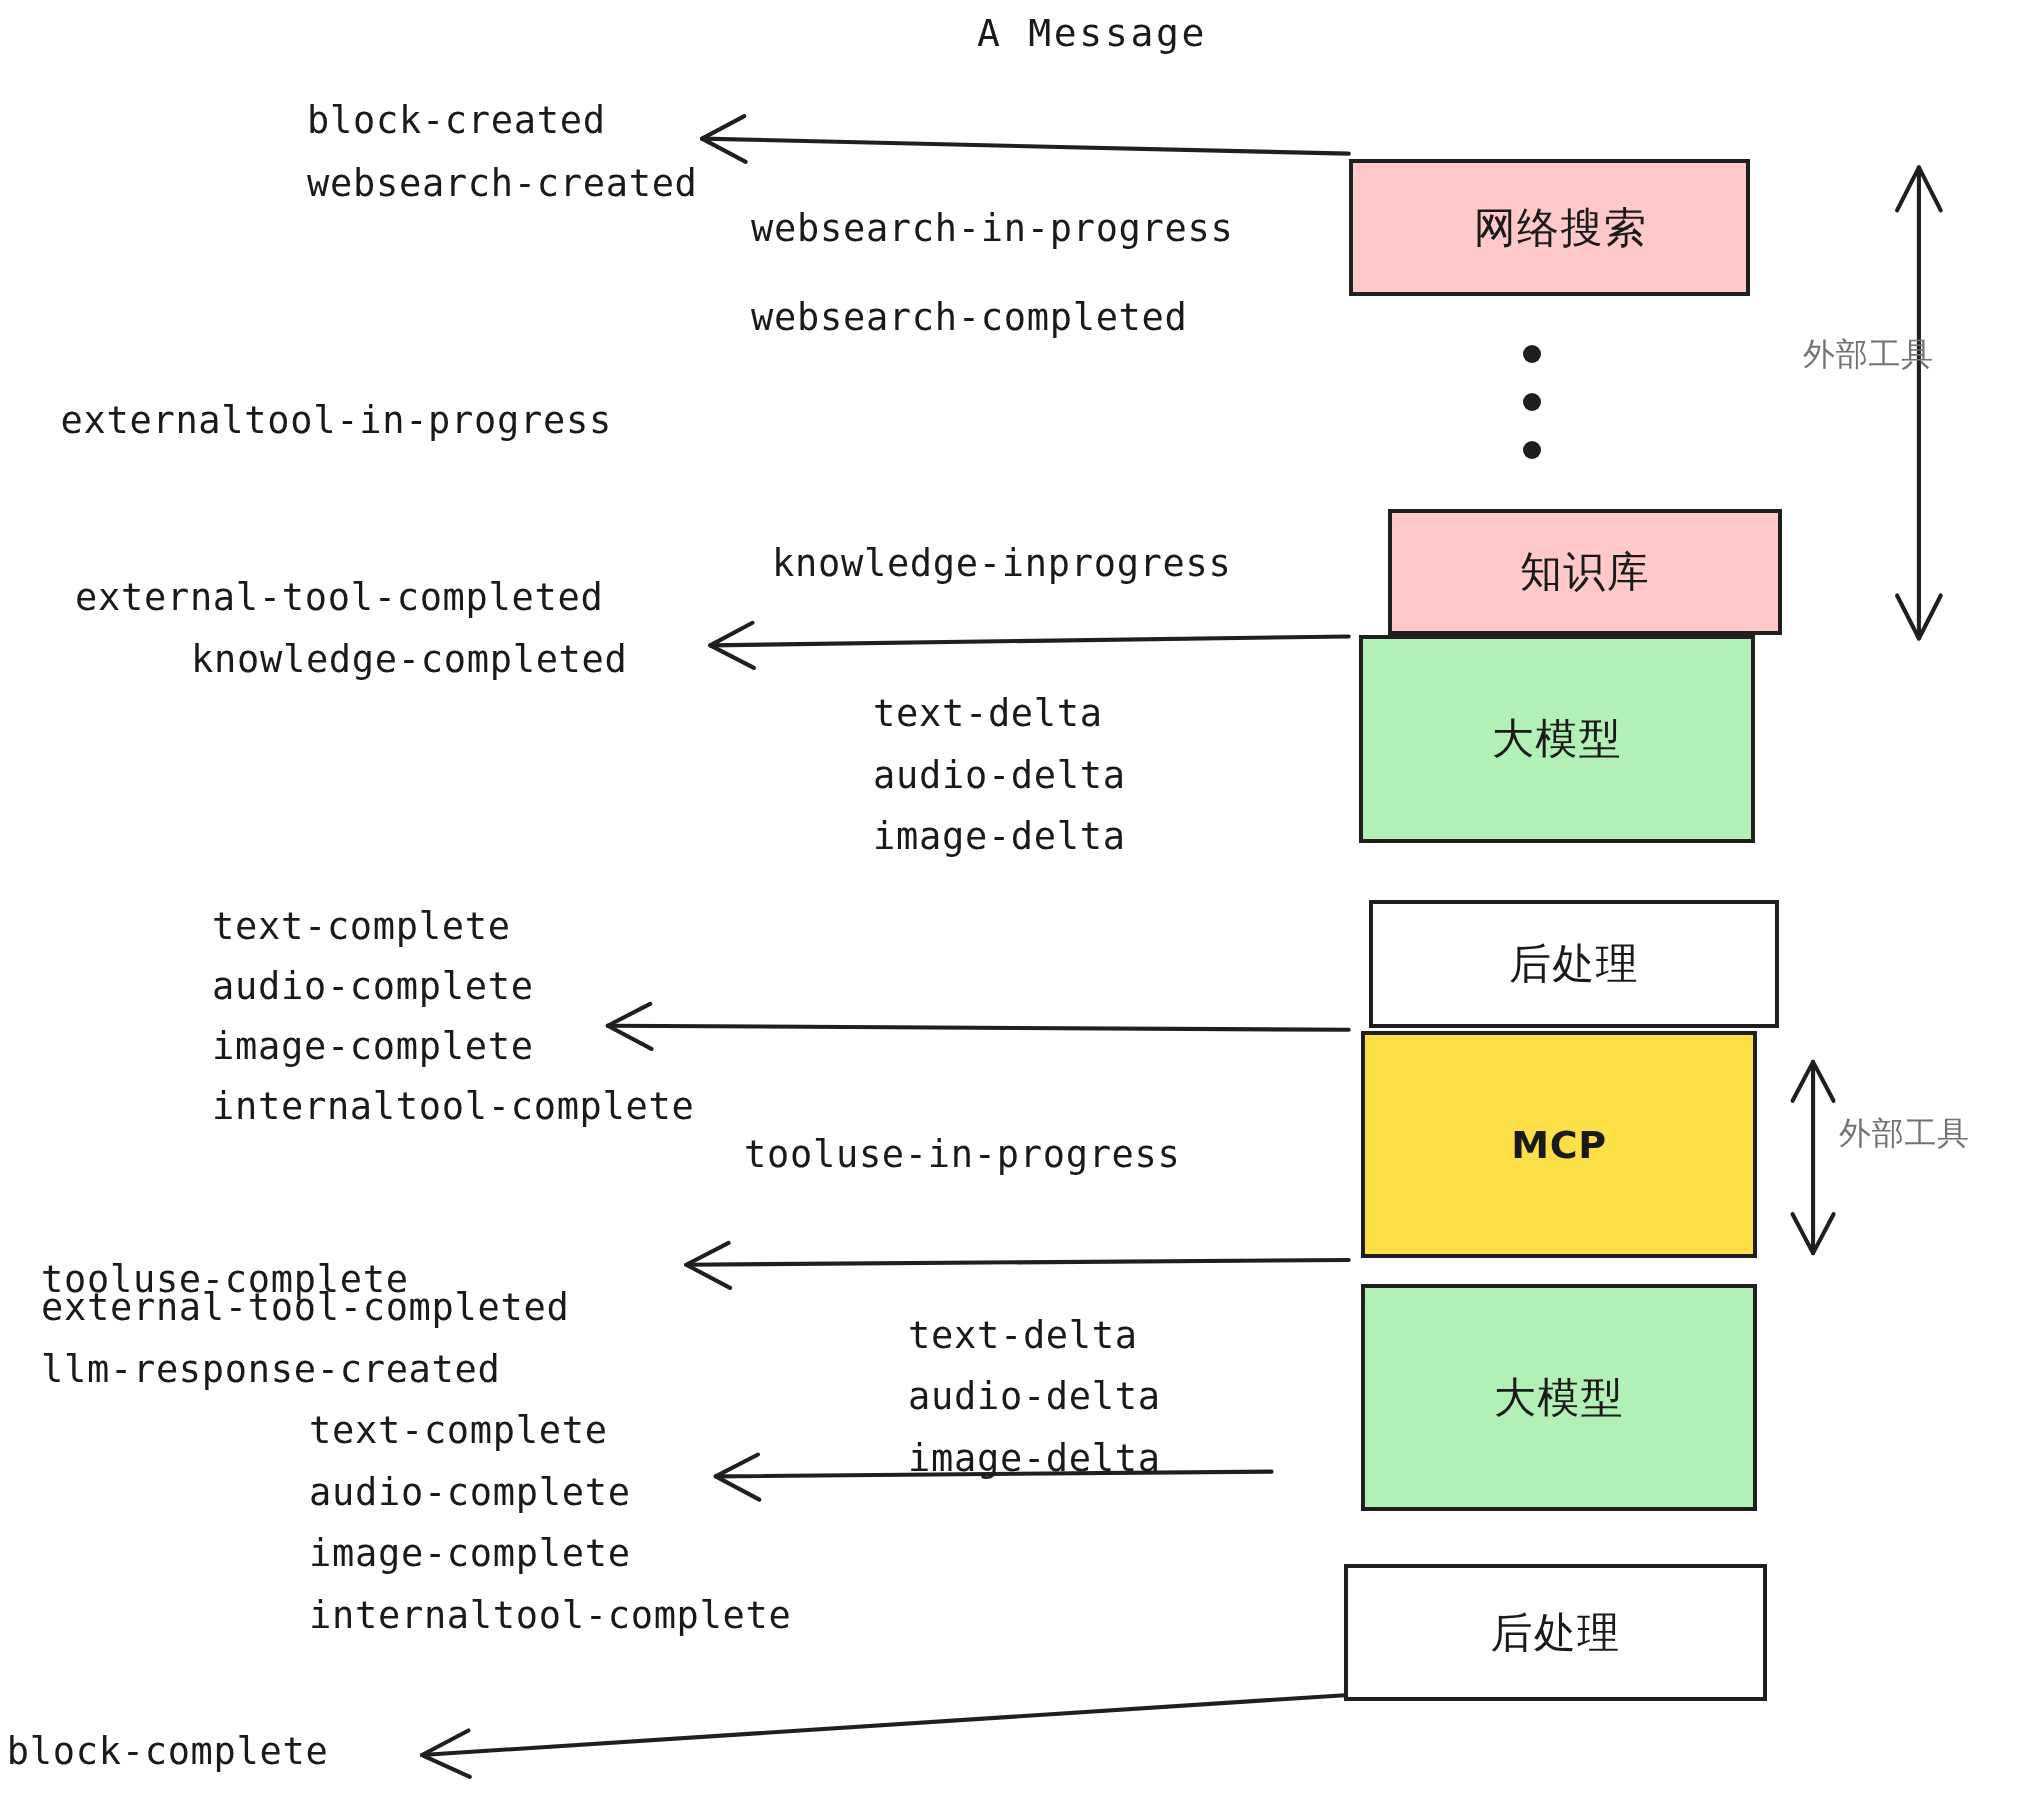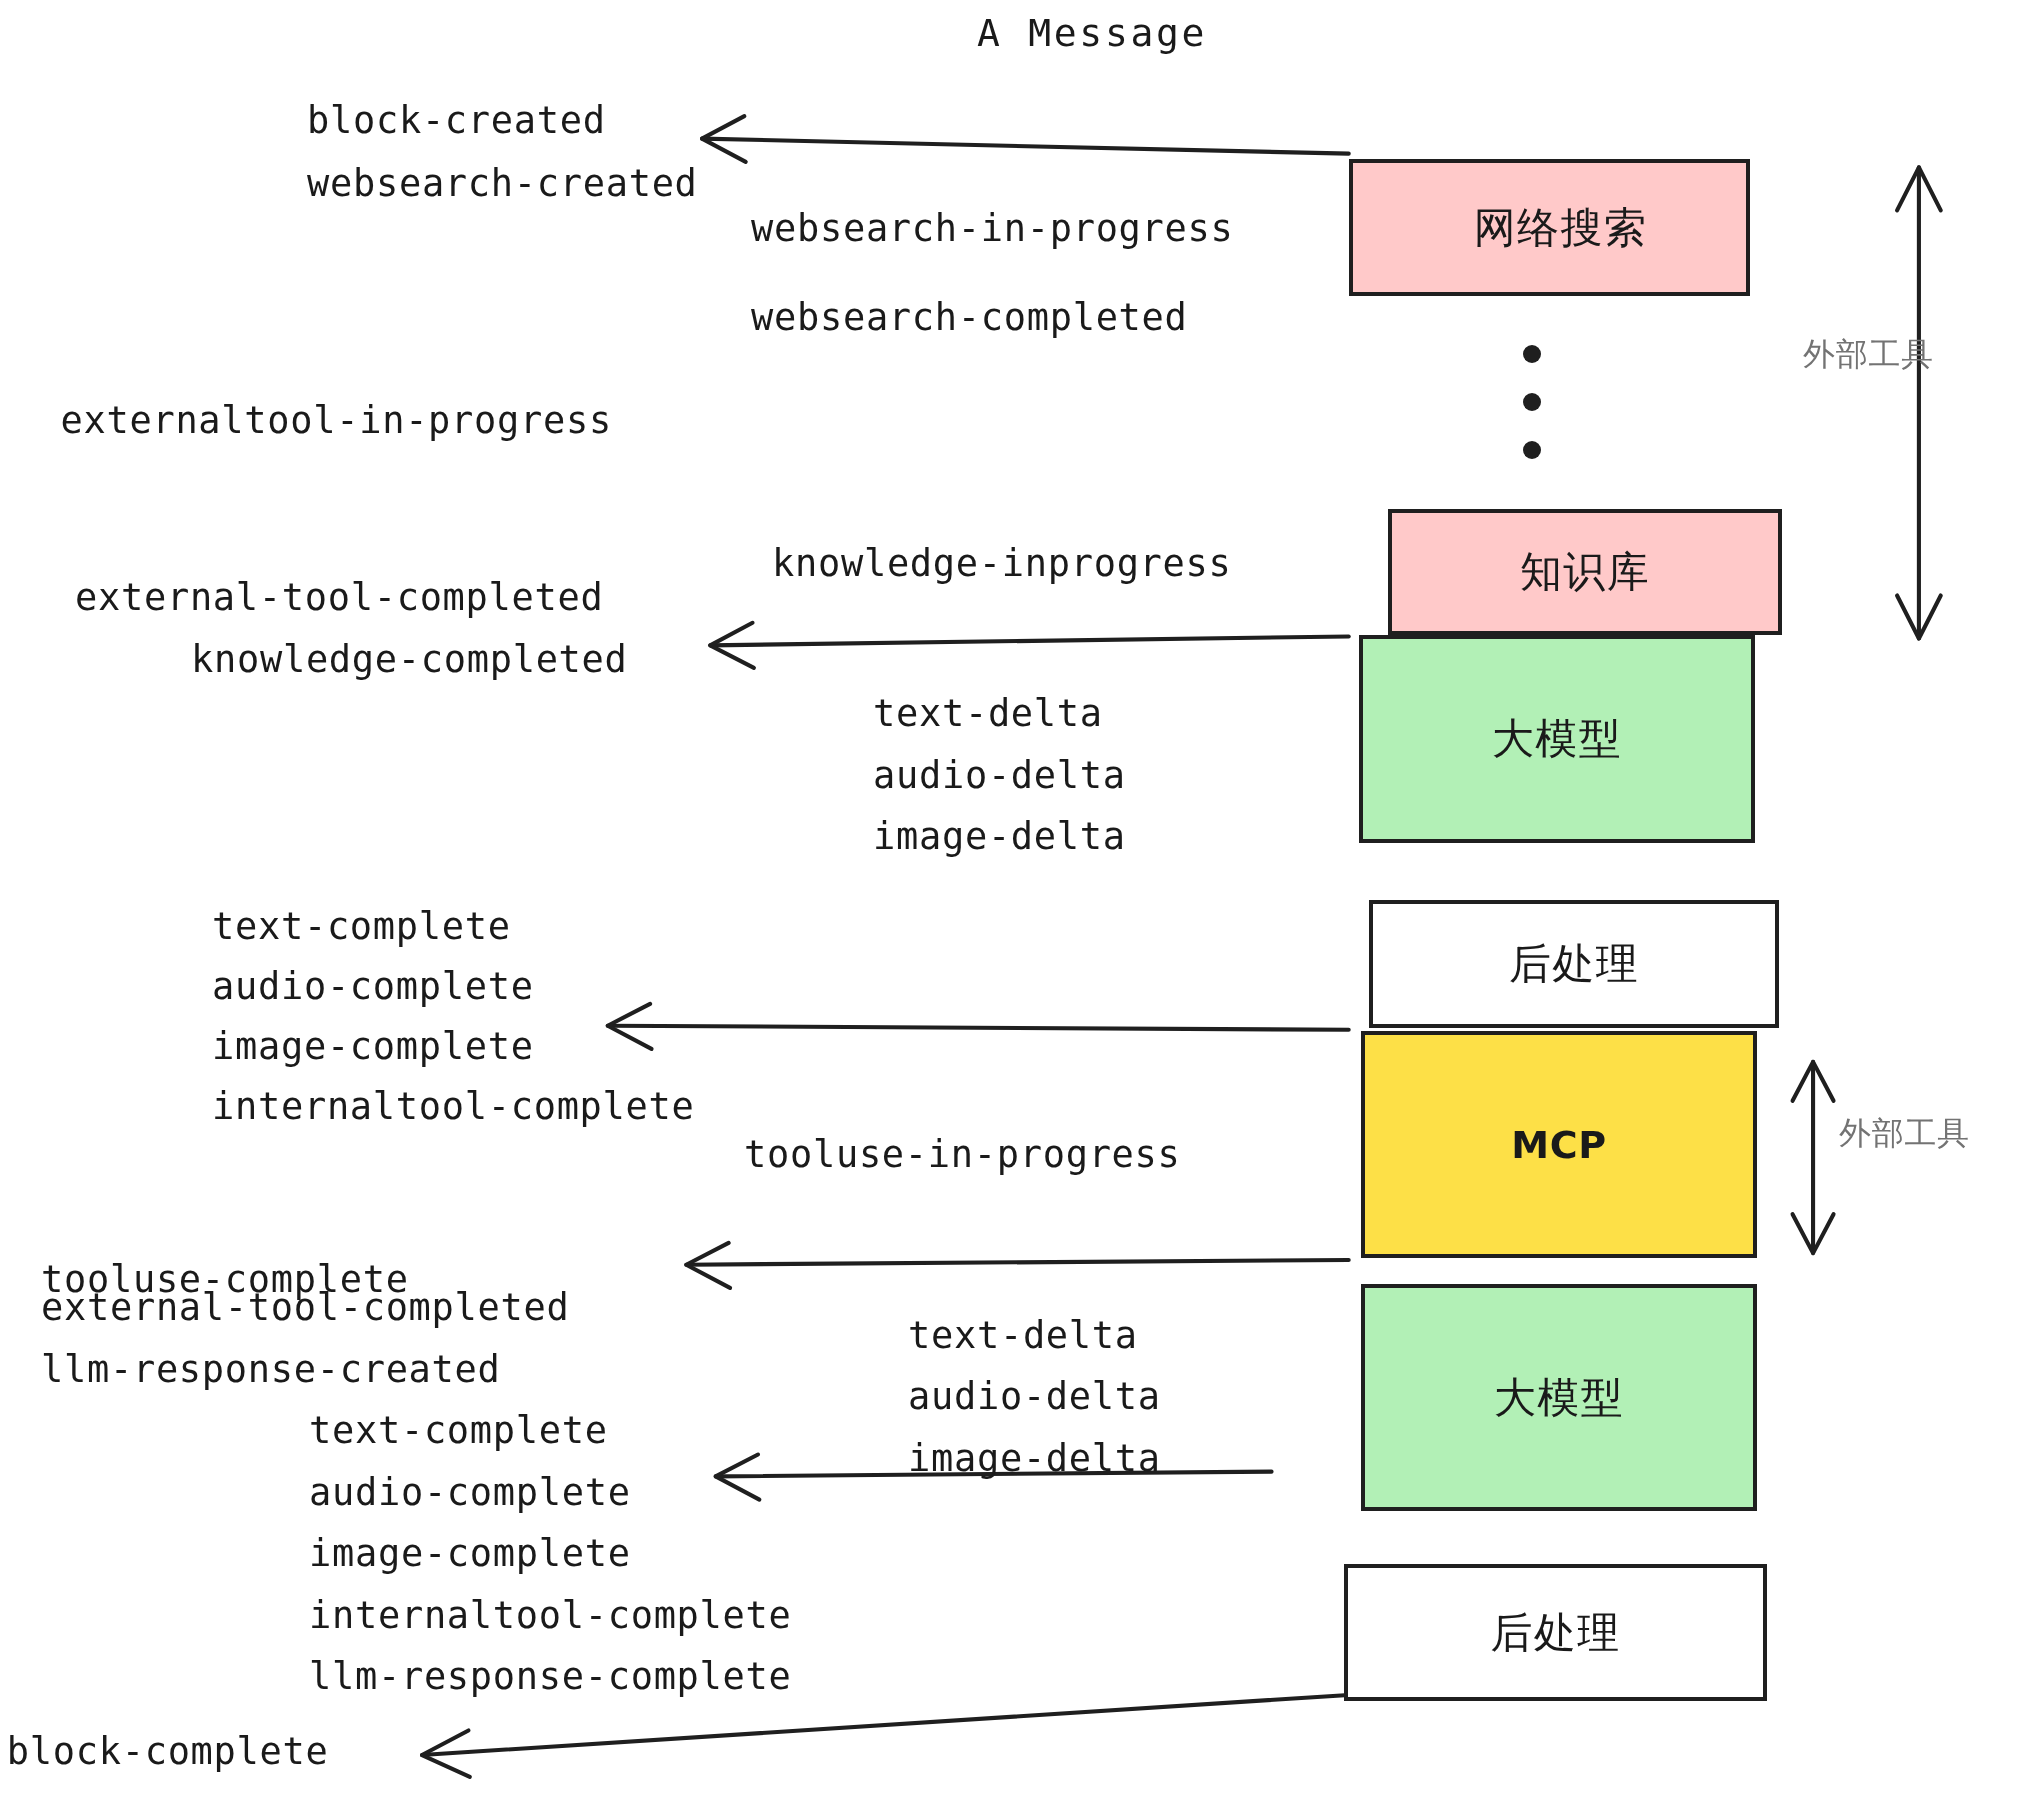"llm-response-complete" div.lbl { html: <div>llm-response-complete</div> -> none }
